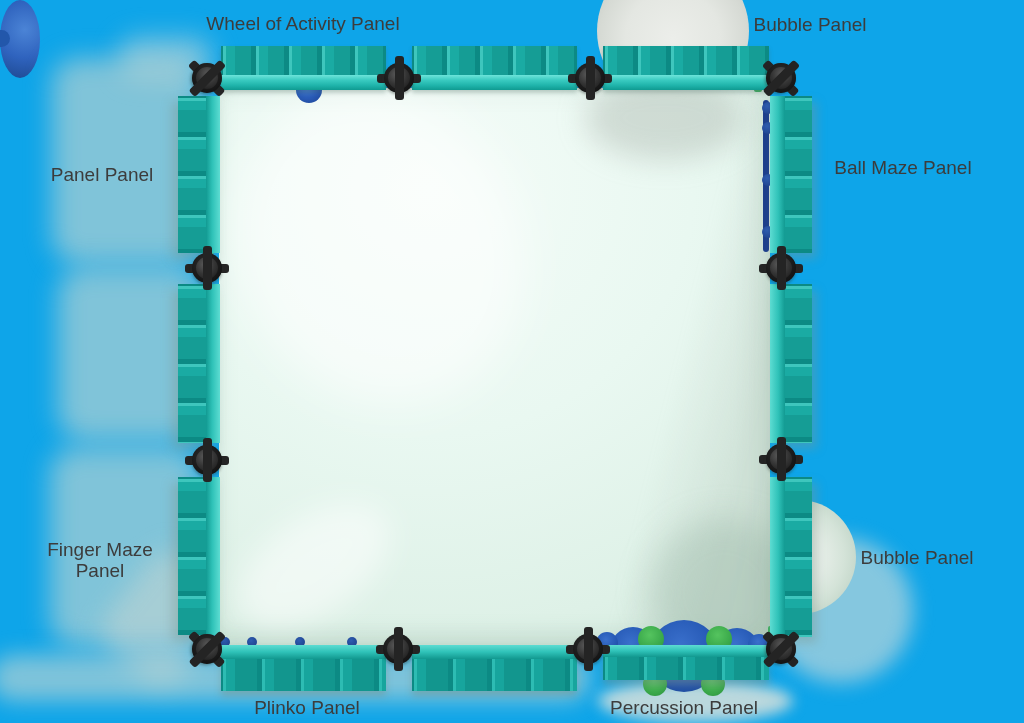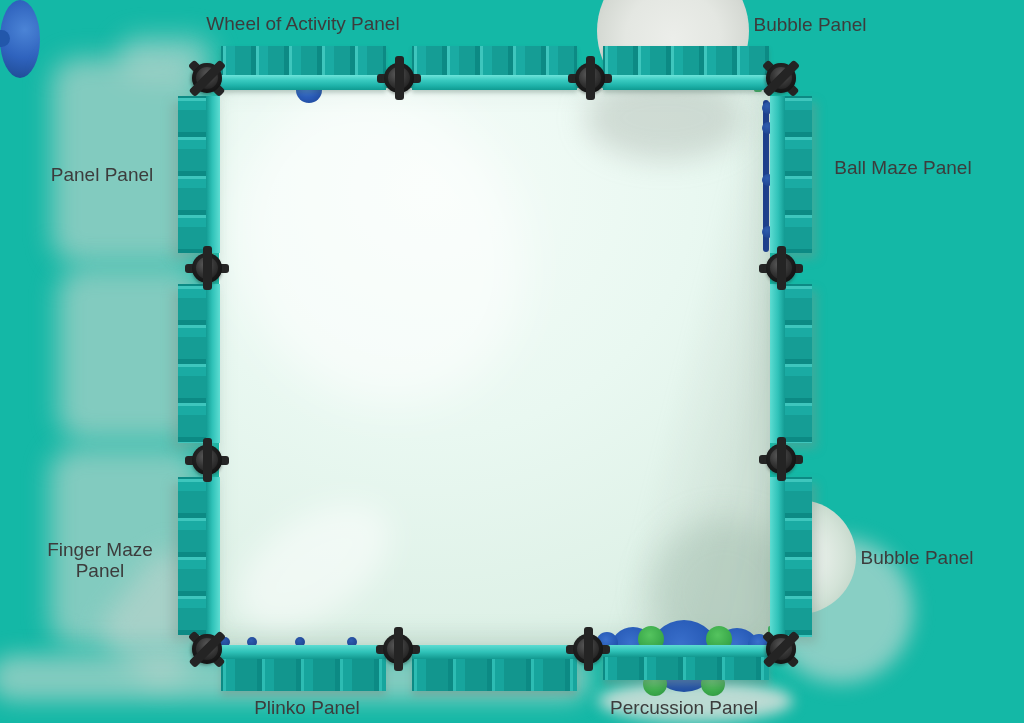"Wheel of Activity Panel" .scene { background: #14b8a6 -> #0ea5e9 }
